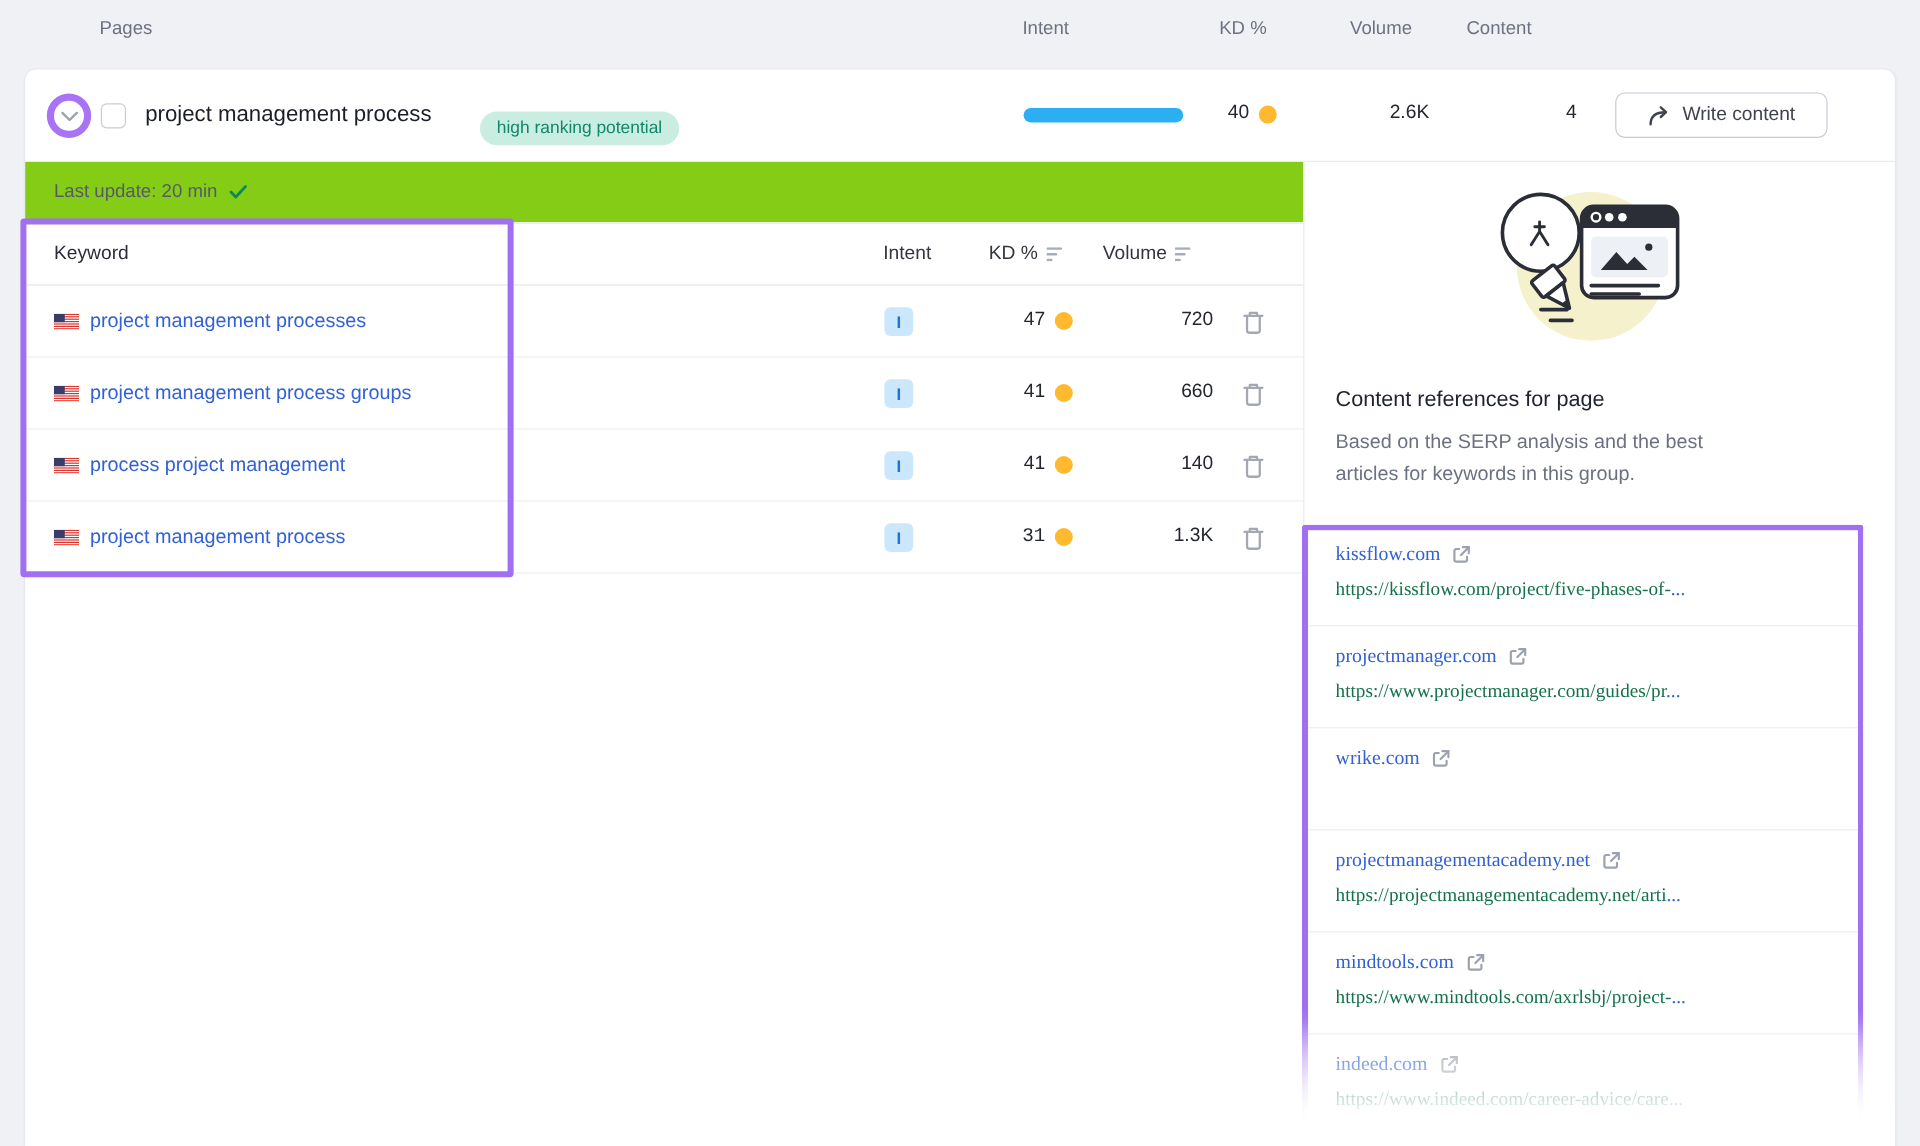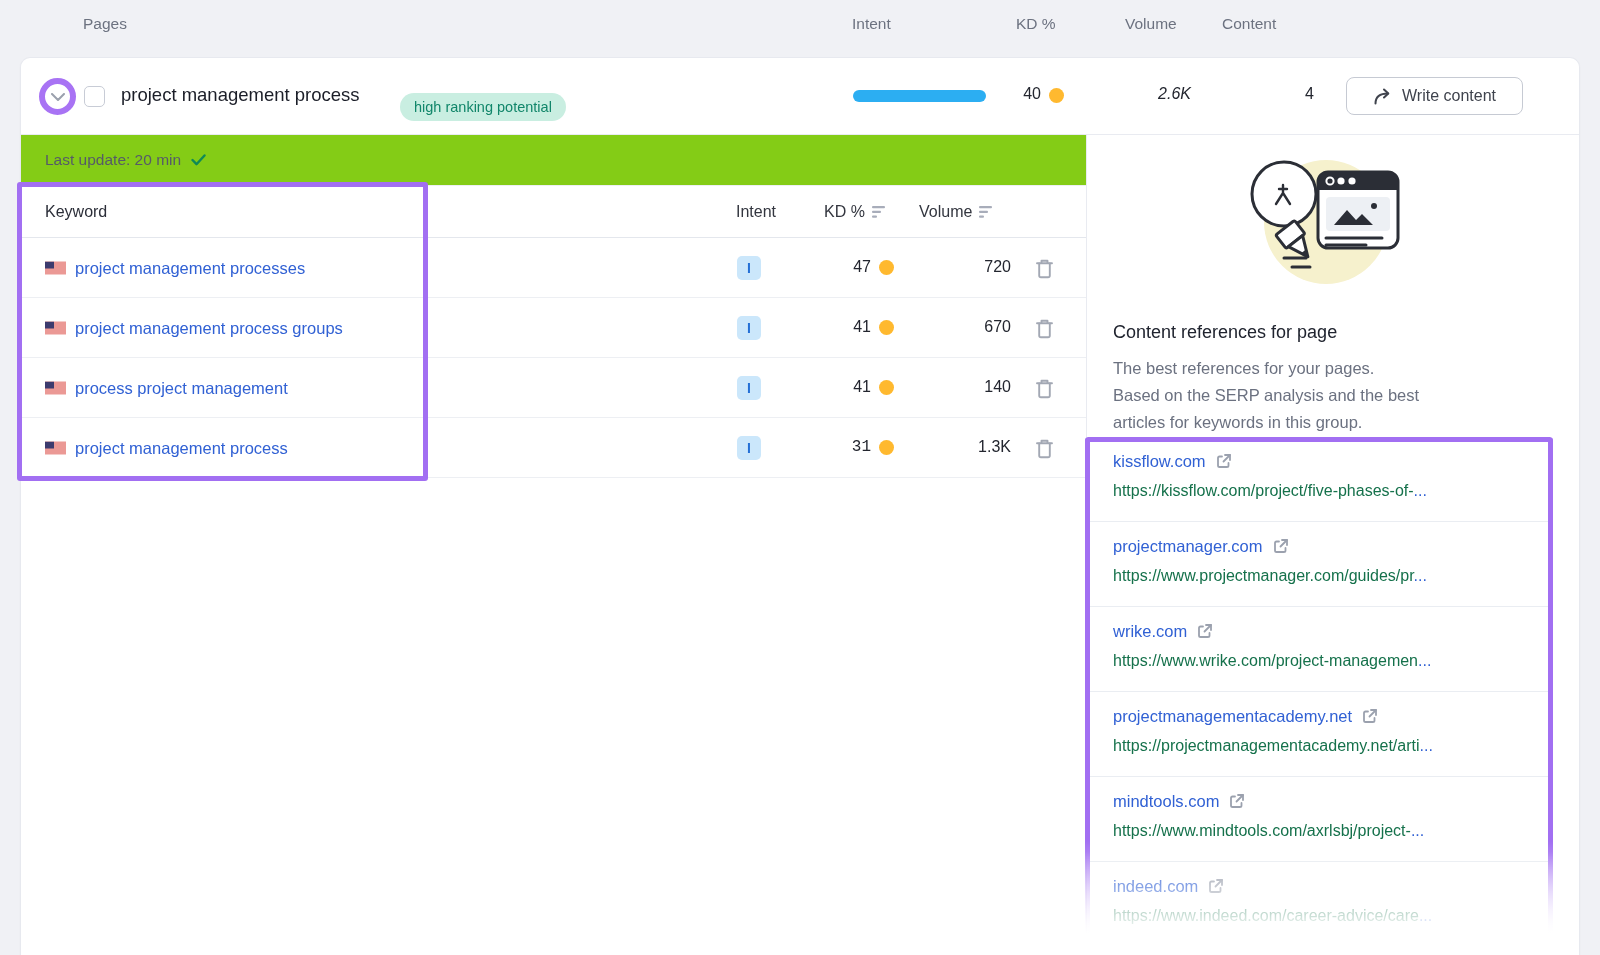"2.6K" span.num { font-style: italic -> none }
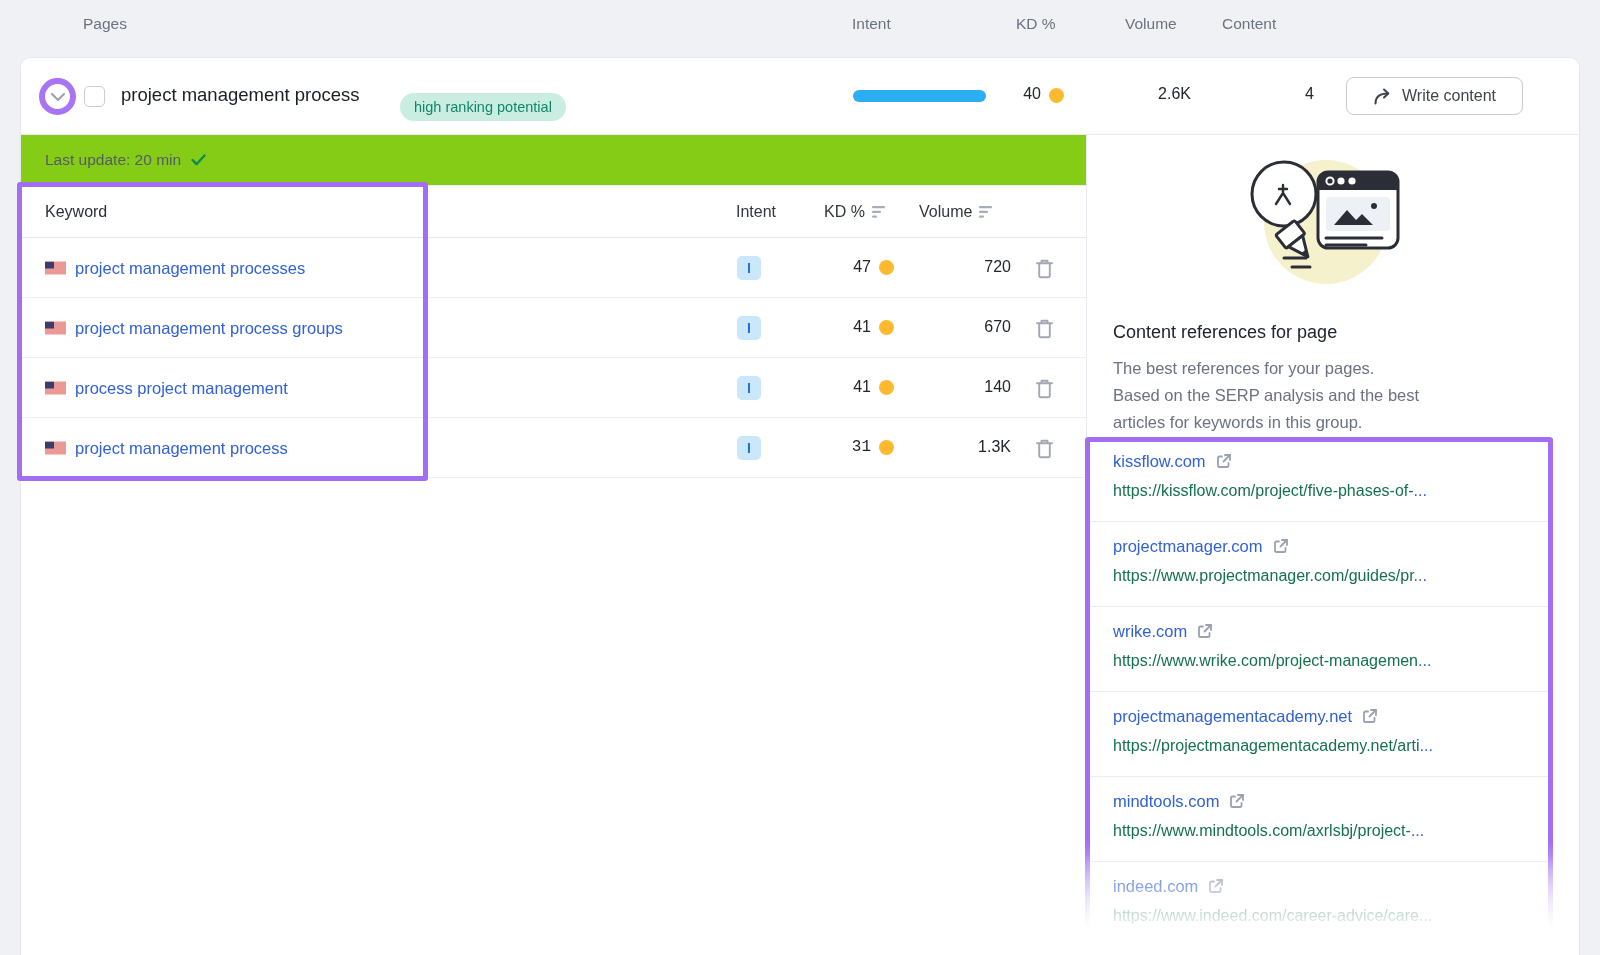"670" span.num { text: 670 -> 660 }
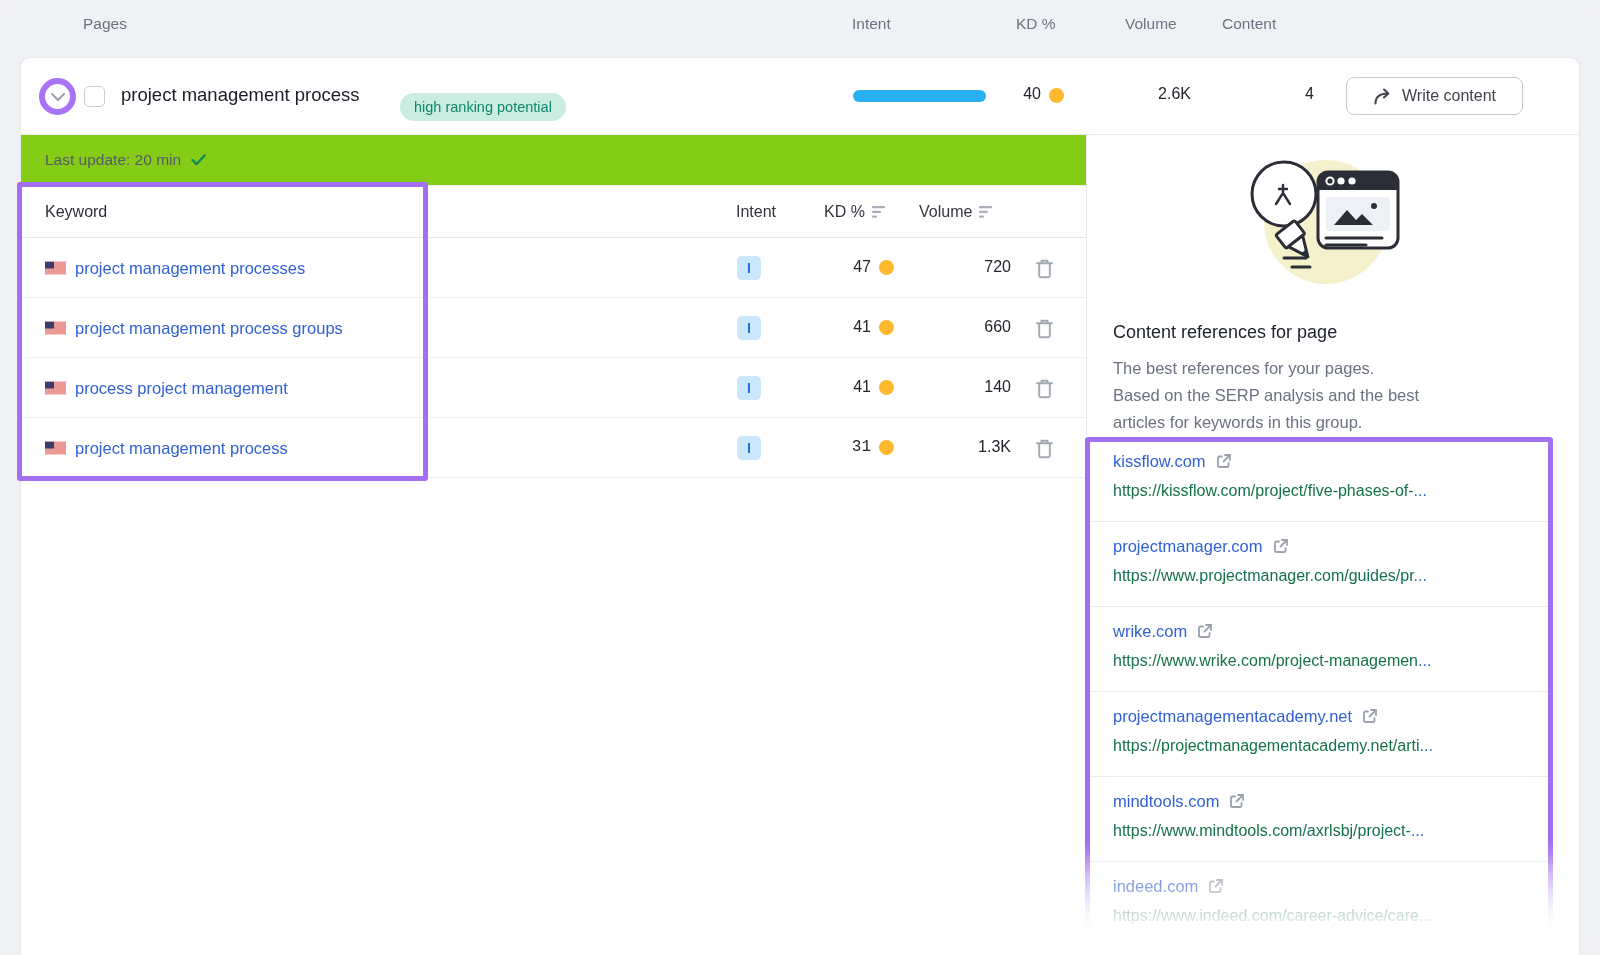"The best references for your" span { html: <span>The best references for your pages.</span> -> none }
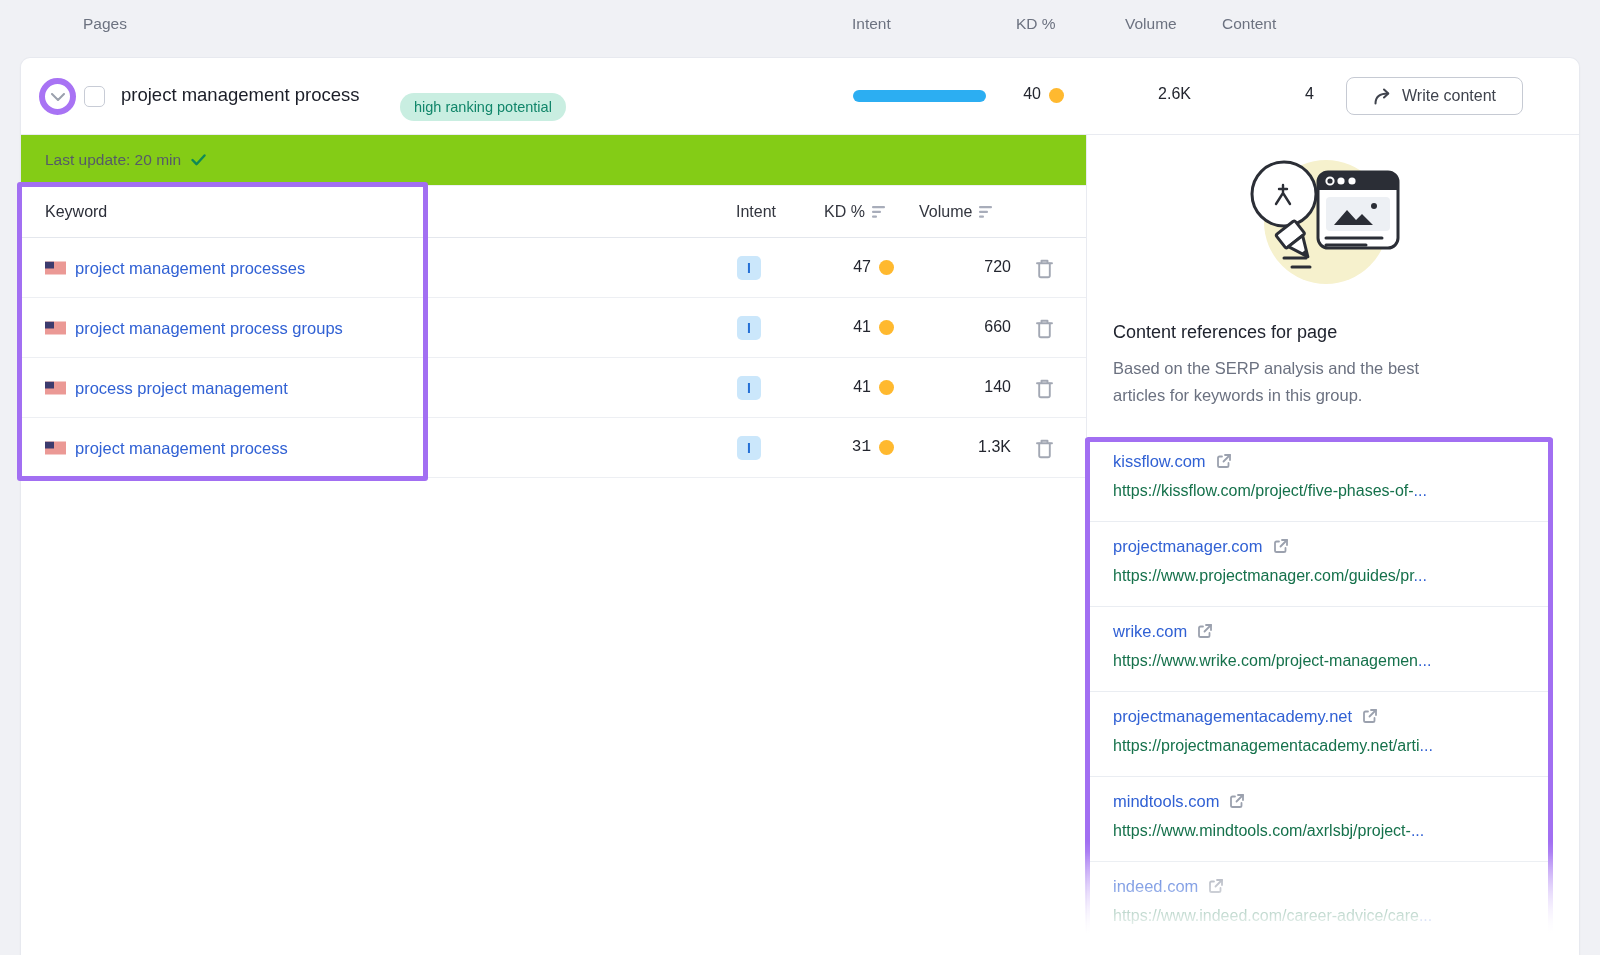"kissflow.com" .ref-item { font-family: none -> Liberation Serif, serif }
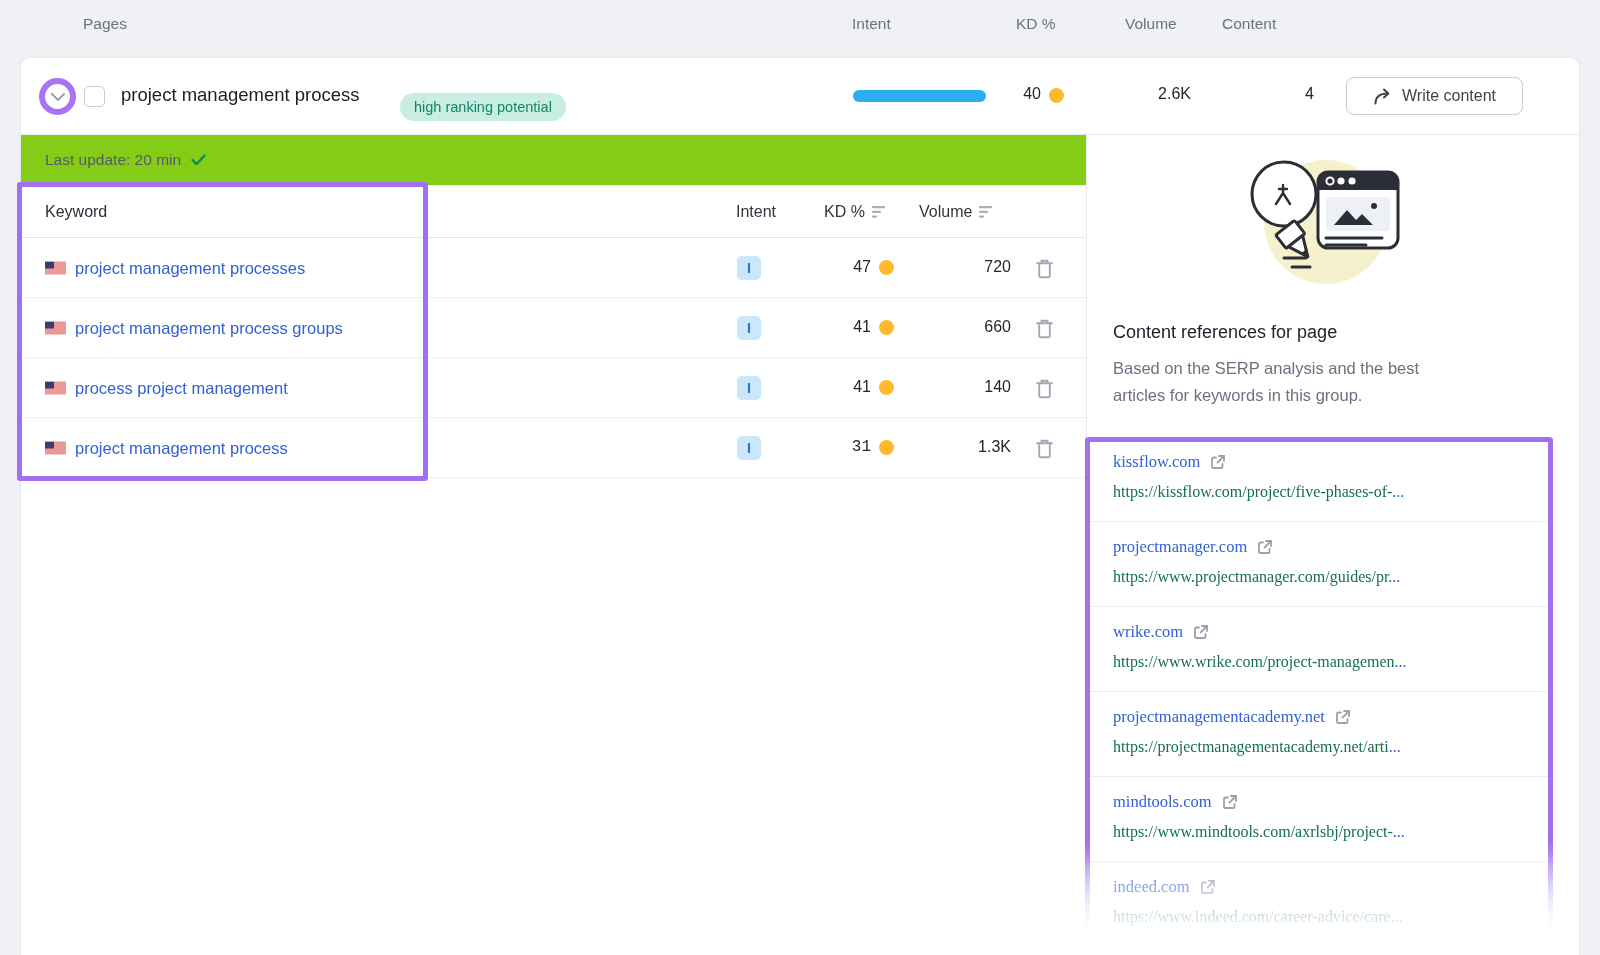"https://www.wrike.com/project-managemen." div.ref-url { html: <div><span>https://www.wrike.com/project-managemen</span><span>...</span></div> -> none }
